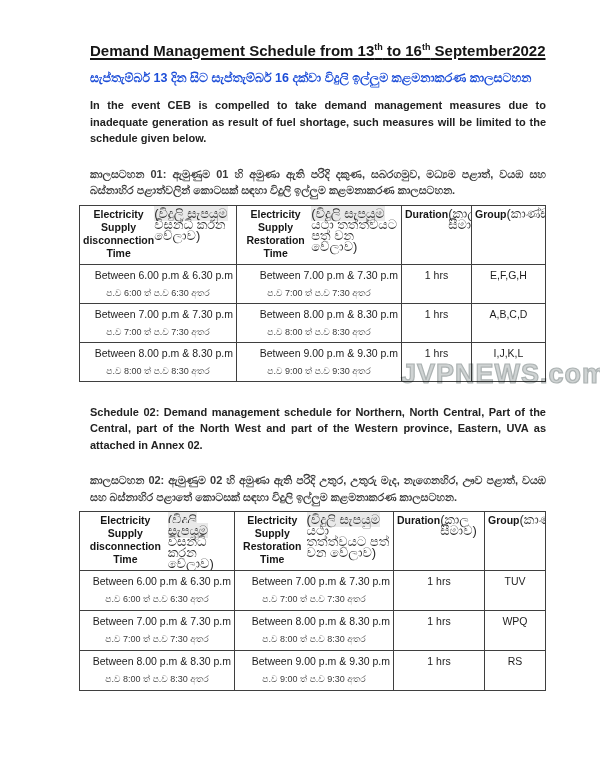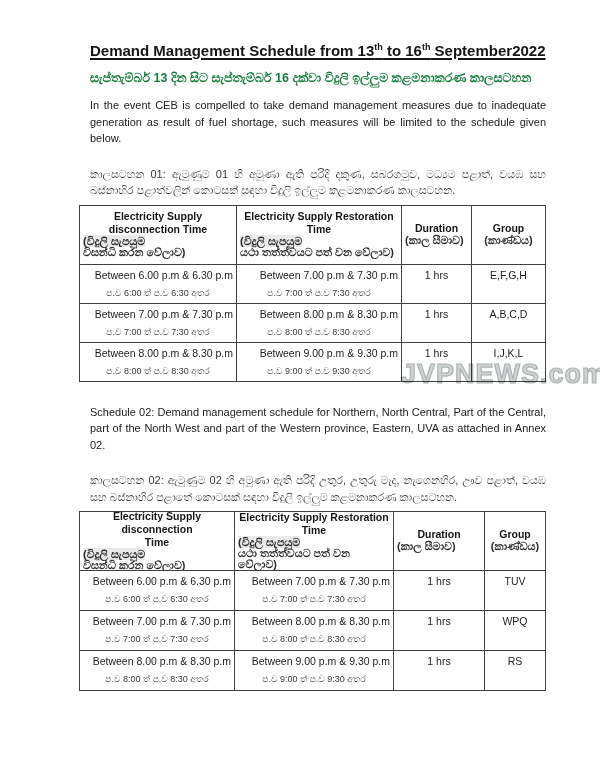"සැප්තැම්බර් 13 දින සිට සැප්තැම්බර්" .subtitle-si { color: #15803d -> #1d4ed8 }
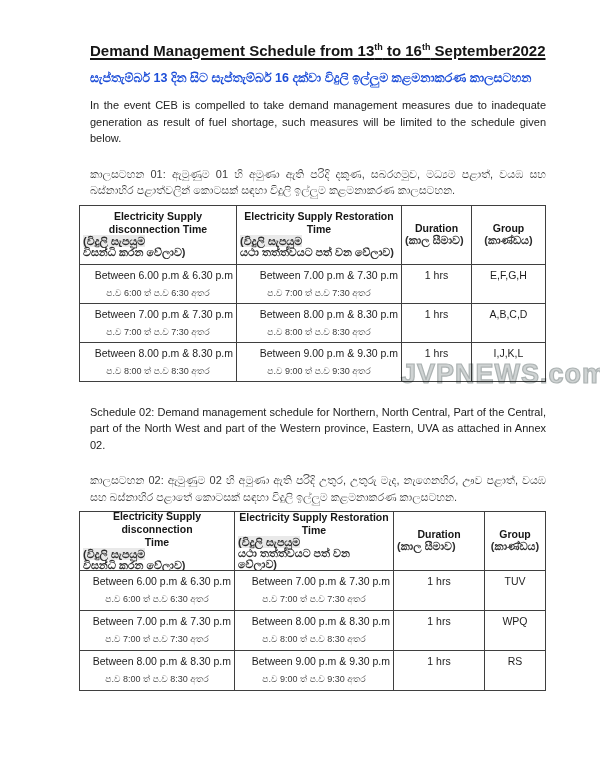"In the event CEB is" .para { font-weight: none -> bold }
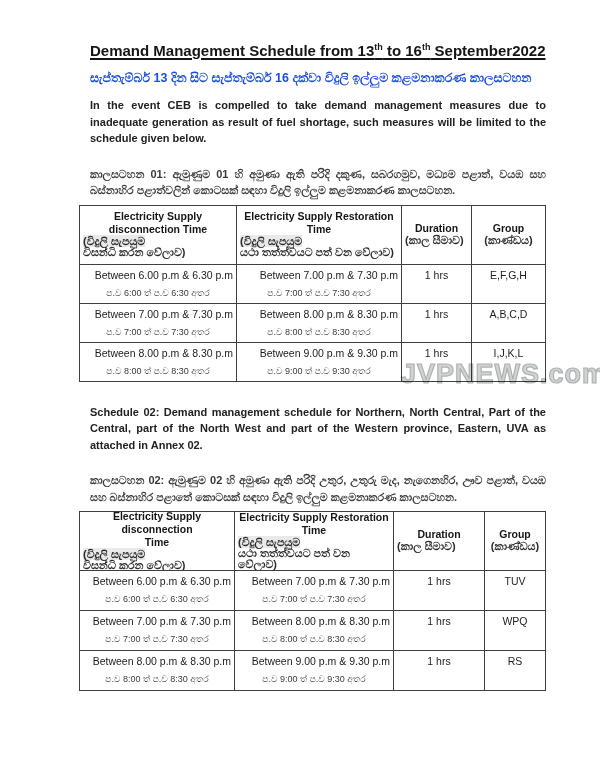"Electricity Supply" .h-cell { flex-direction: column -> row; justify-content: center -> flex-start }
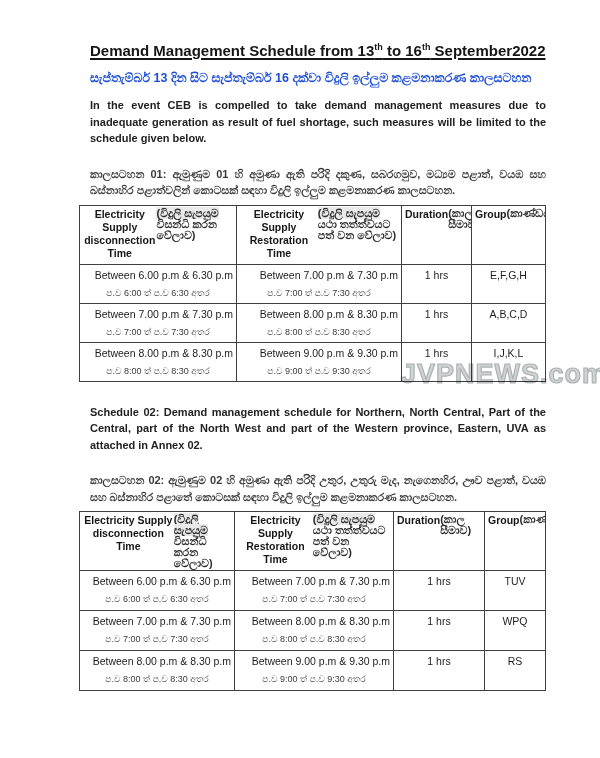"(විදුලි සැපයුම" .h-si { font-size: 11px -> 13px; font-weight: bold -> normal }
